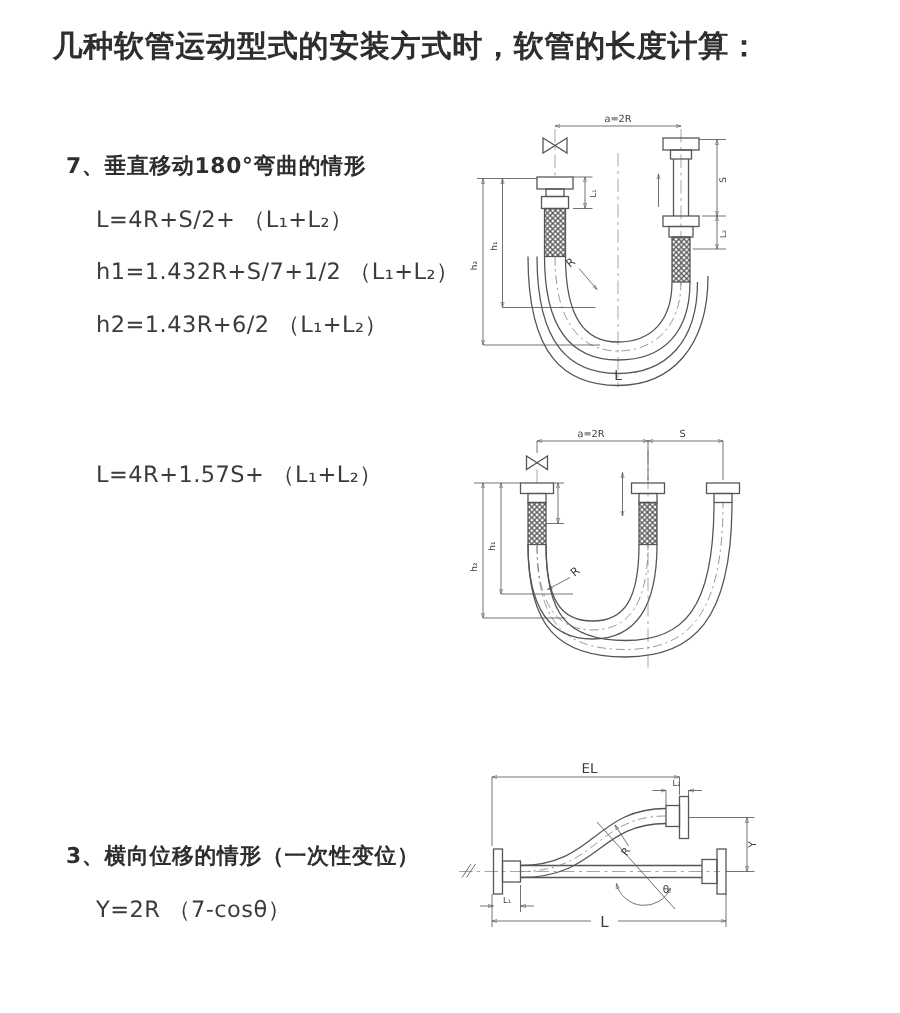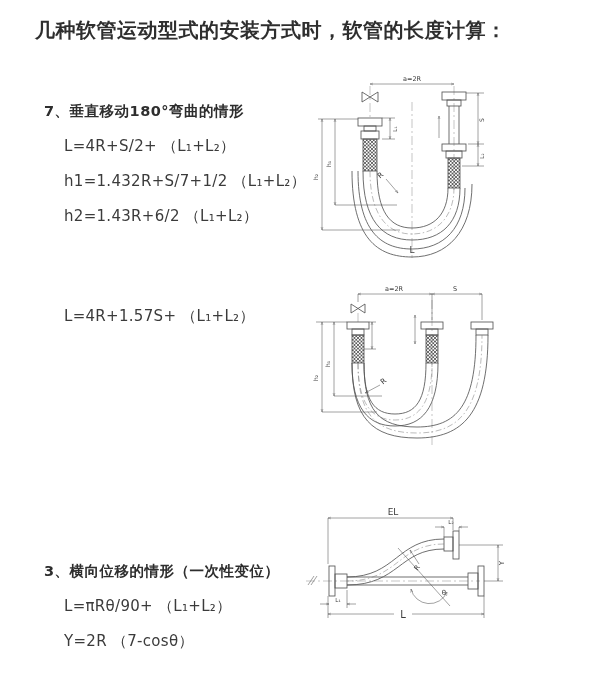"L=πRθ/90+ （L₁+L₂）" div.formula { html: <div>L=πRθ/90+ （L₁+L₂）</div> -> none }
